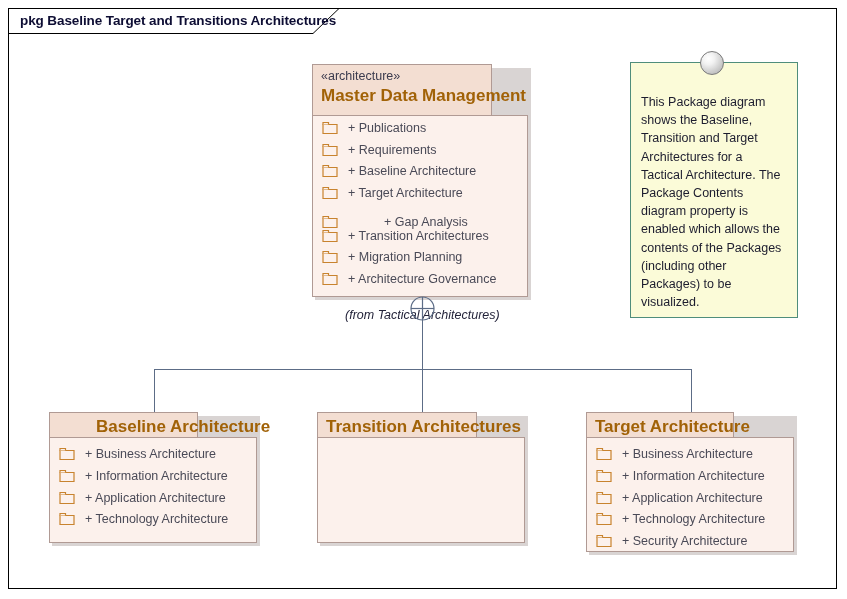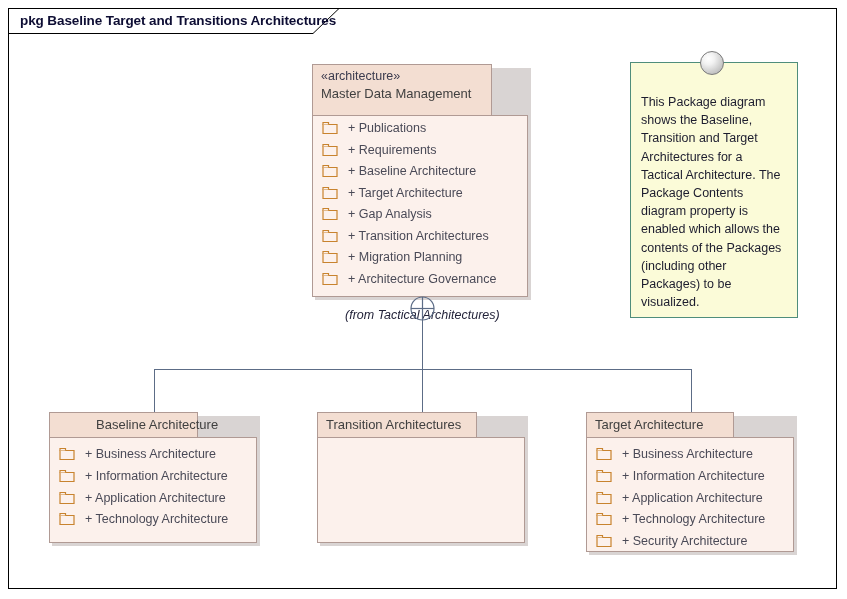"Master Data Management" .pkg-name { color: #404040 -> #a16207; font-size: 13px -> 17px; font-weight: normal -> bold }
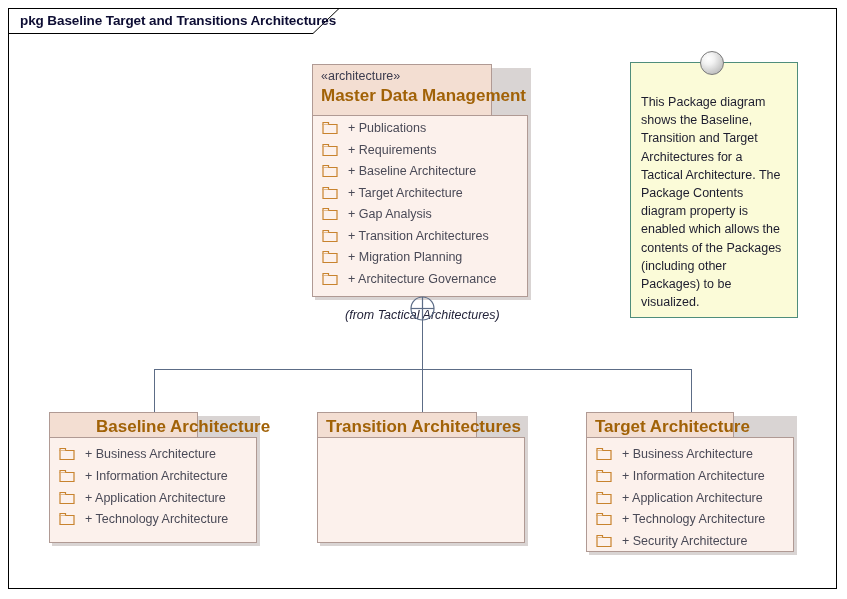"+ Gap Analysis" div.pkg-item { gap: none -> 36px; top: 86px -> 94px }
